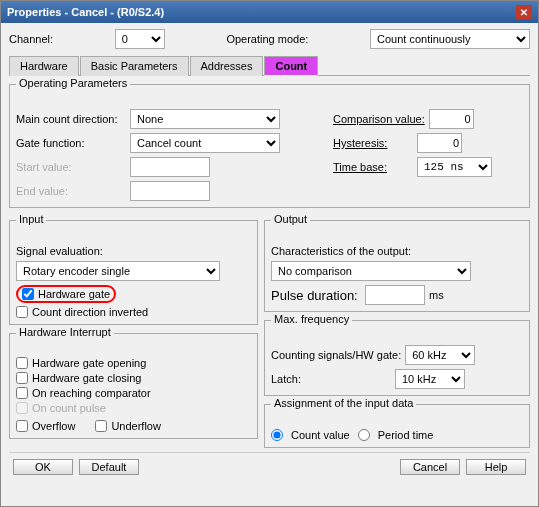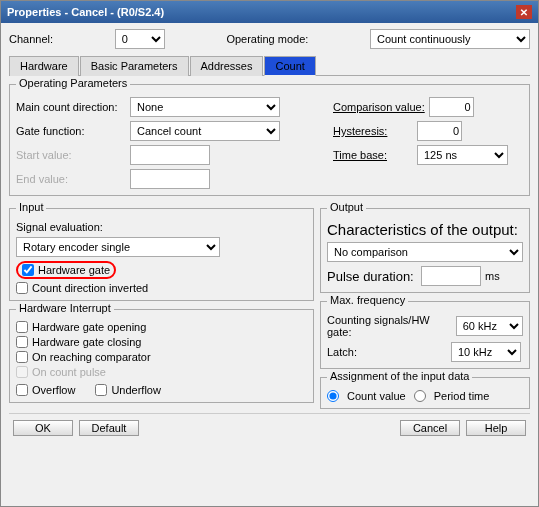"Count" .tab.active { background: #1d4ed8 -> #d946ef; font-weight: normal -> bold }
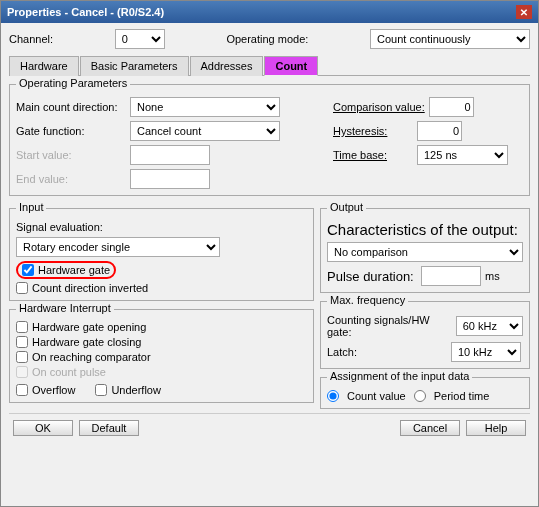"Operating Parameters" .group-box { padding: 8px 6px 6px 6px -> 20px 6px 6px 6px }
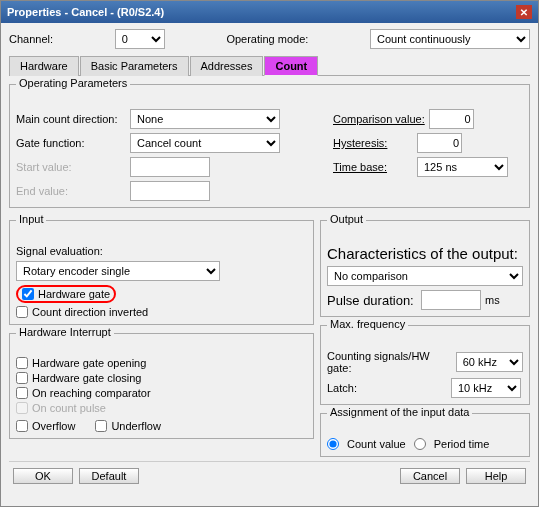"125 ns" .select-sm { font-family: none -> Liberation Mono, monospace; width: 91px -> 75px }
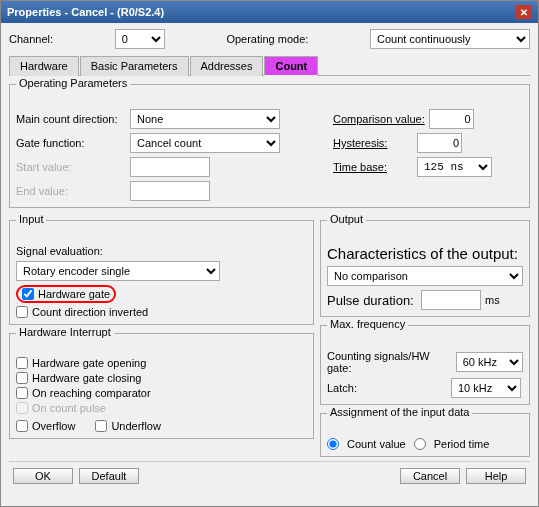"Output" .right-col { width: 210px -> 266px }
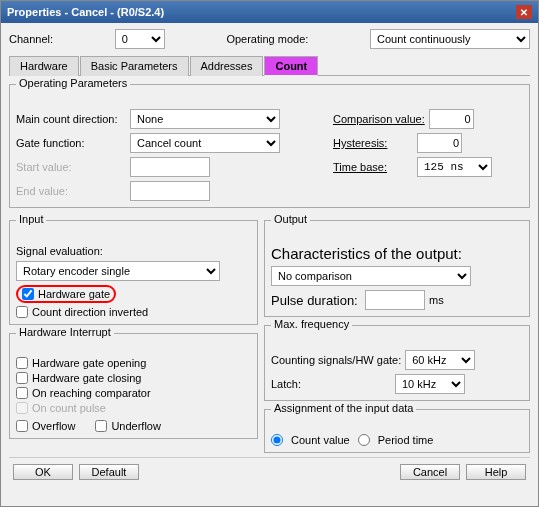"Characteristics of the output:" span { font-size: 15px -> 11px }
